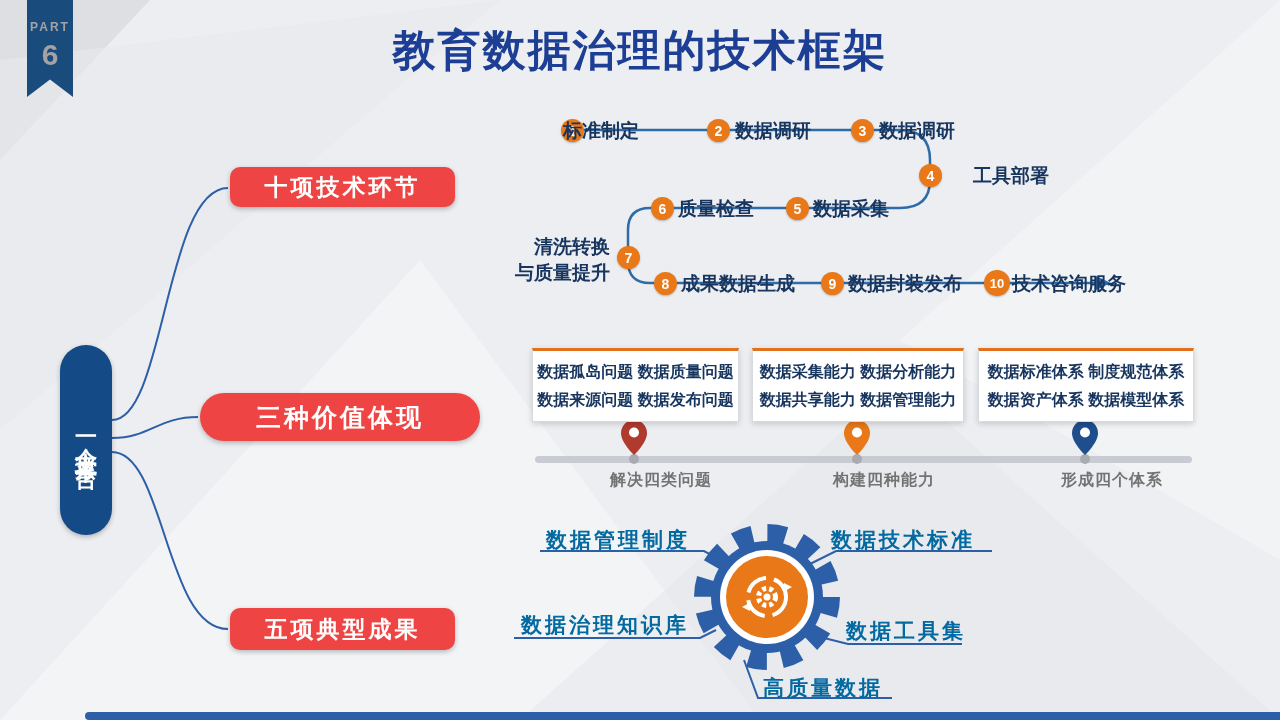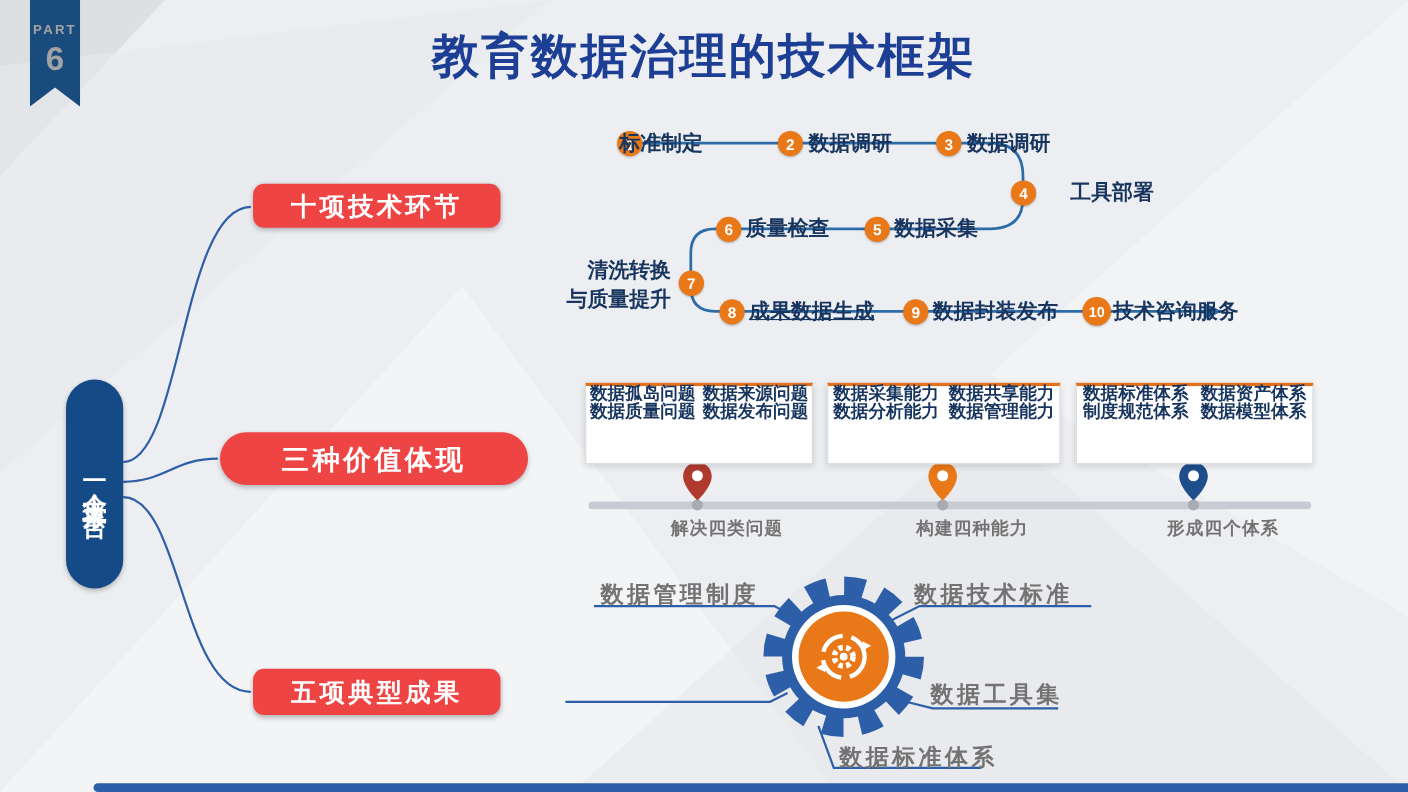"成果数据生成" div.step-label { text-decoration: underline -> none }
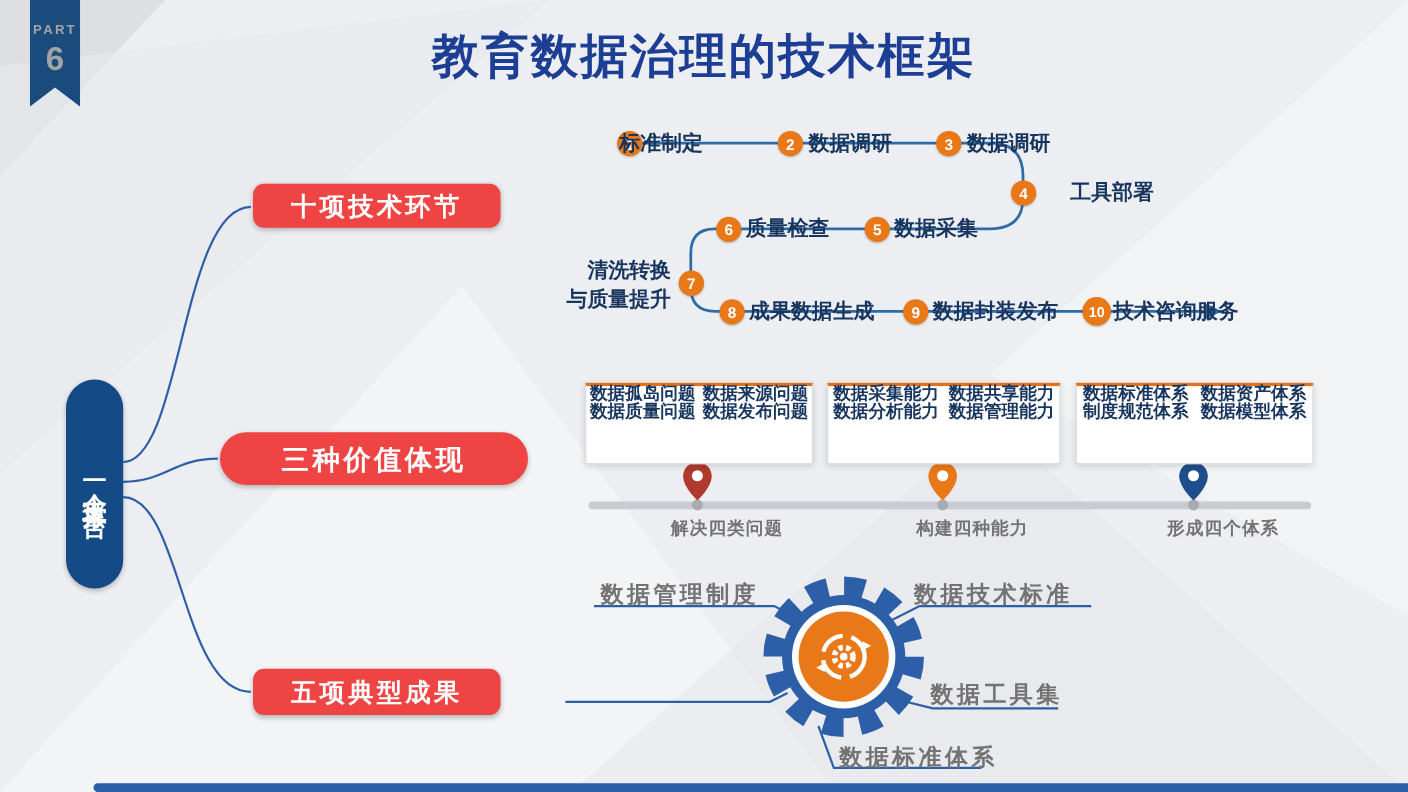"数据孤岛问题 数据质量问题" .value-card { flex-direction: row -> column }
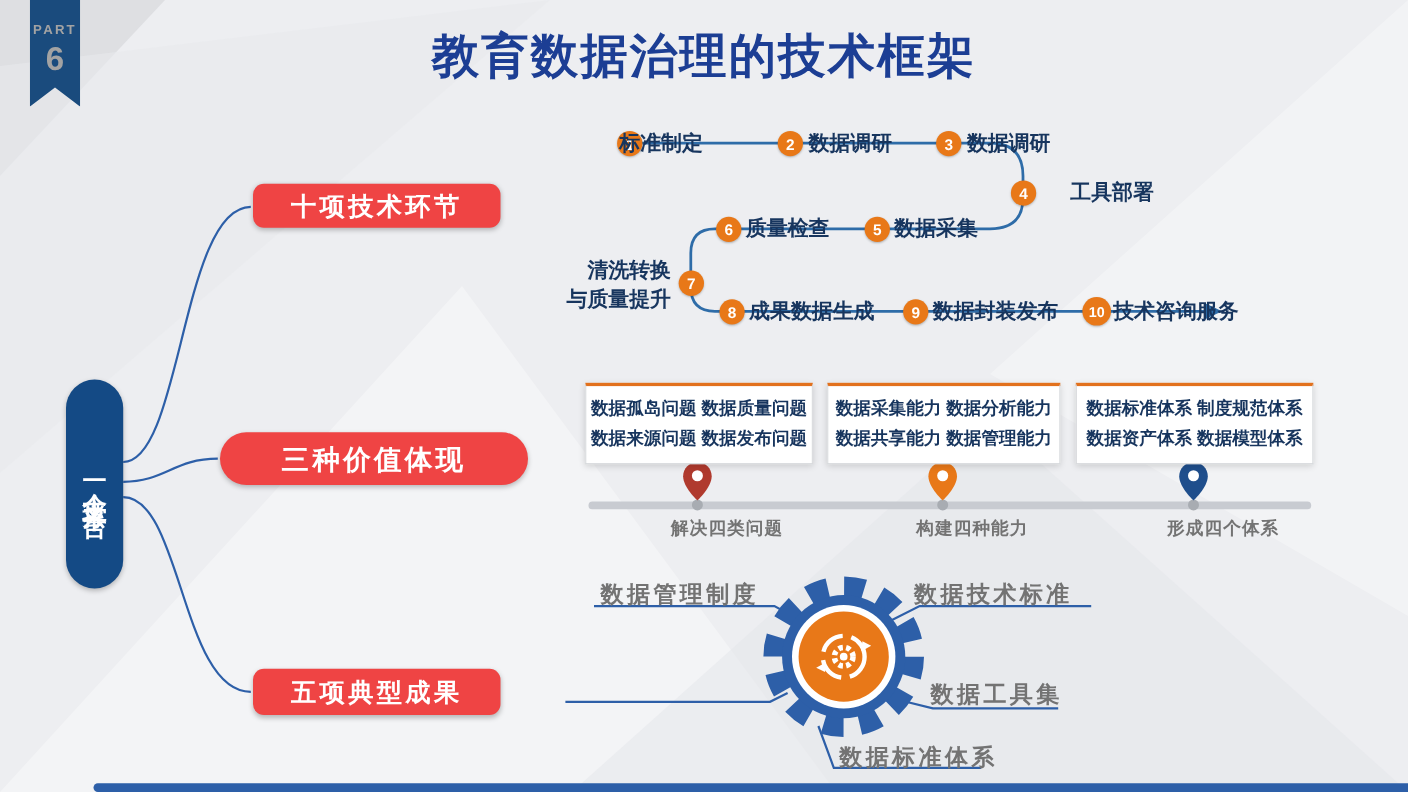"数据管理制度" .outcome-label { color: #737373 -> #0369a1 }
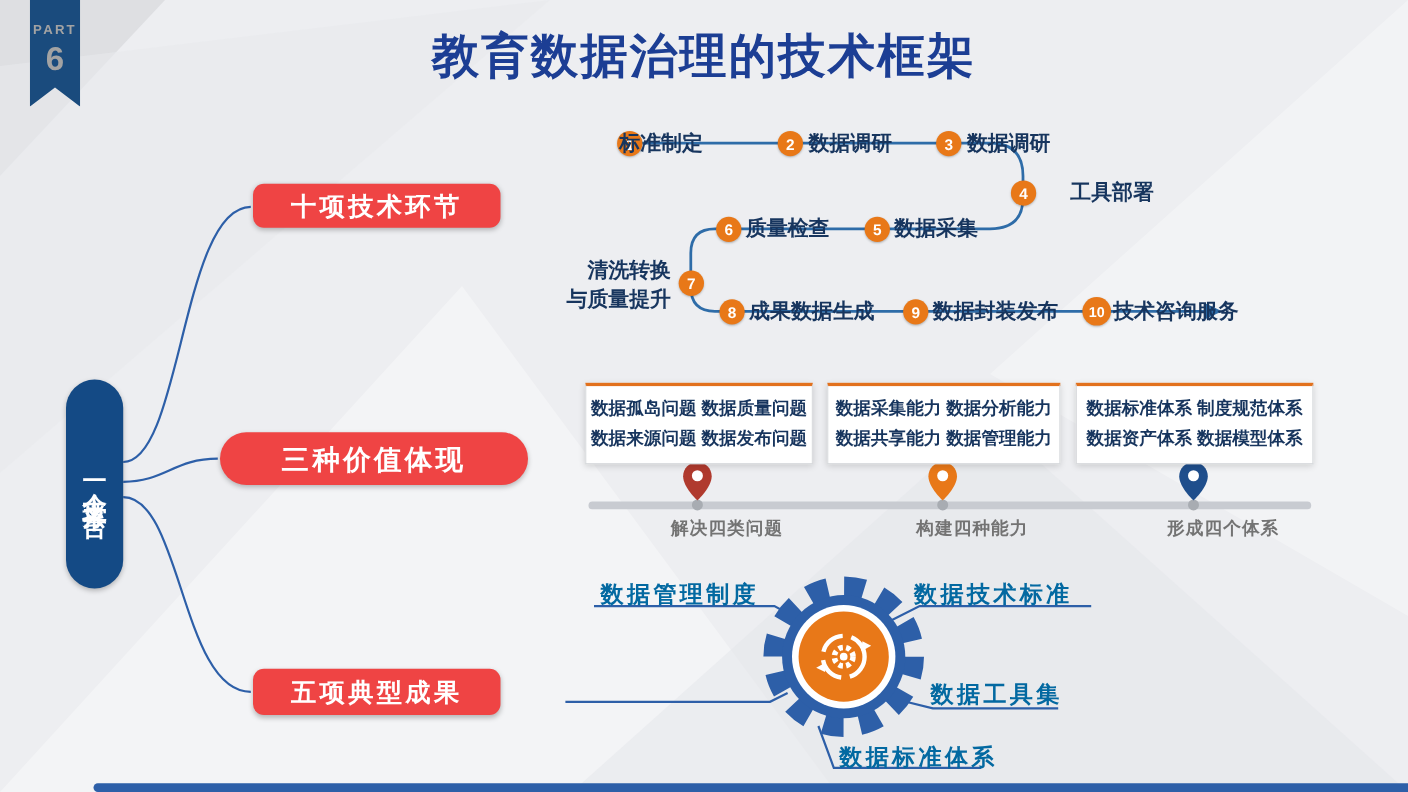"数据治理知识库" div.outcome-label { html: none -> <div>数据治理知识库</div> }
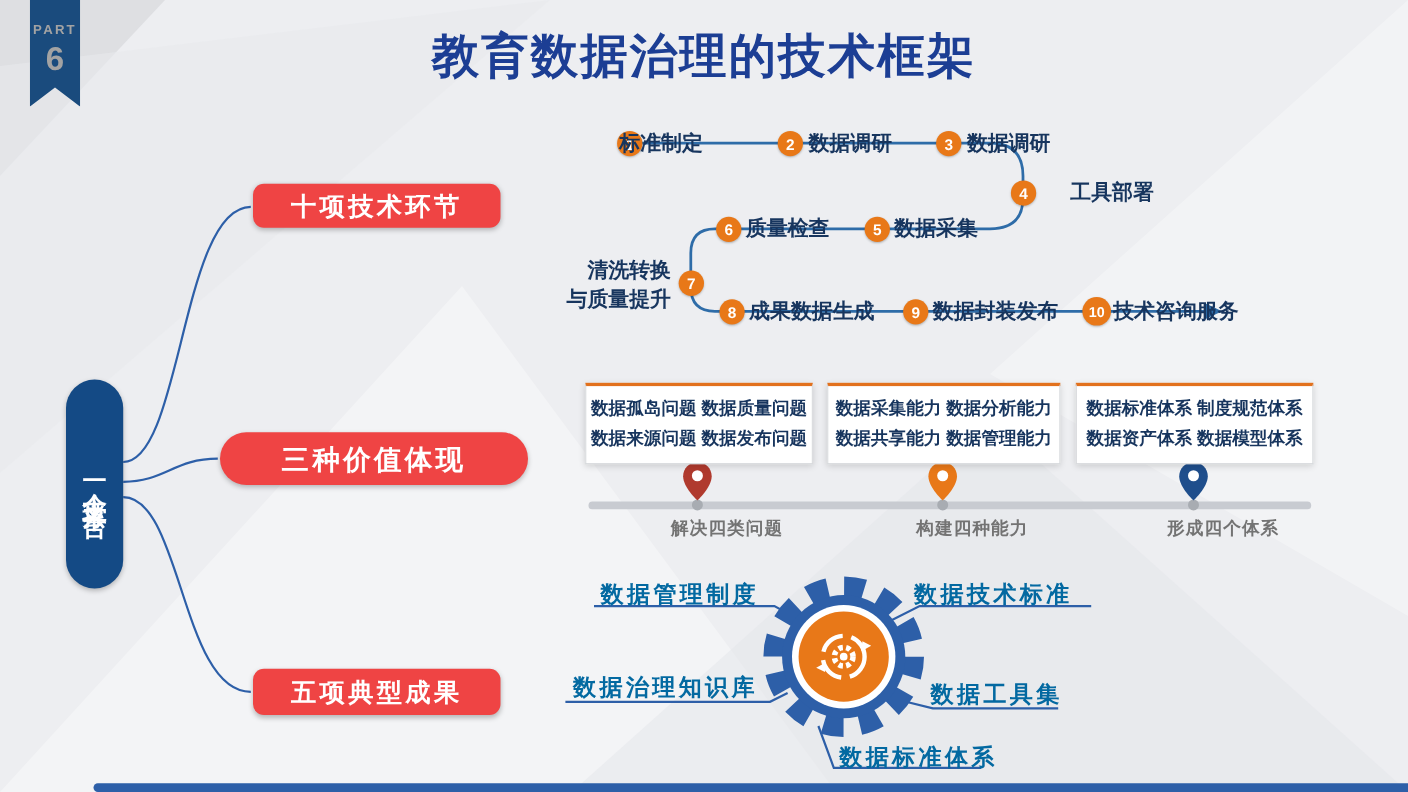"数据标准体系" div.outcome-label { text: 数据标准体系 -> 高质量数据 }
